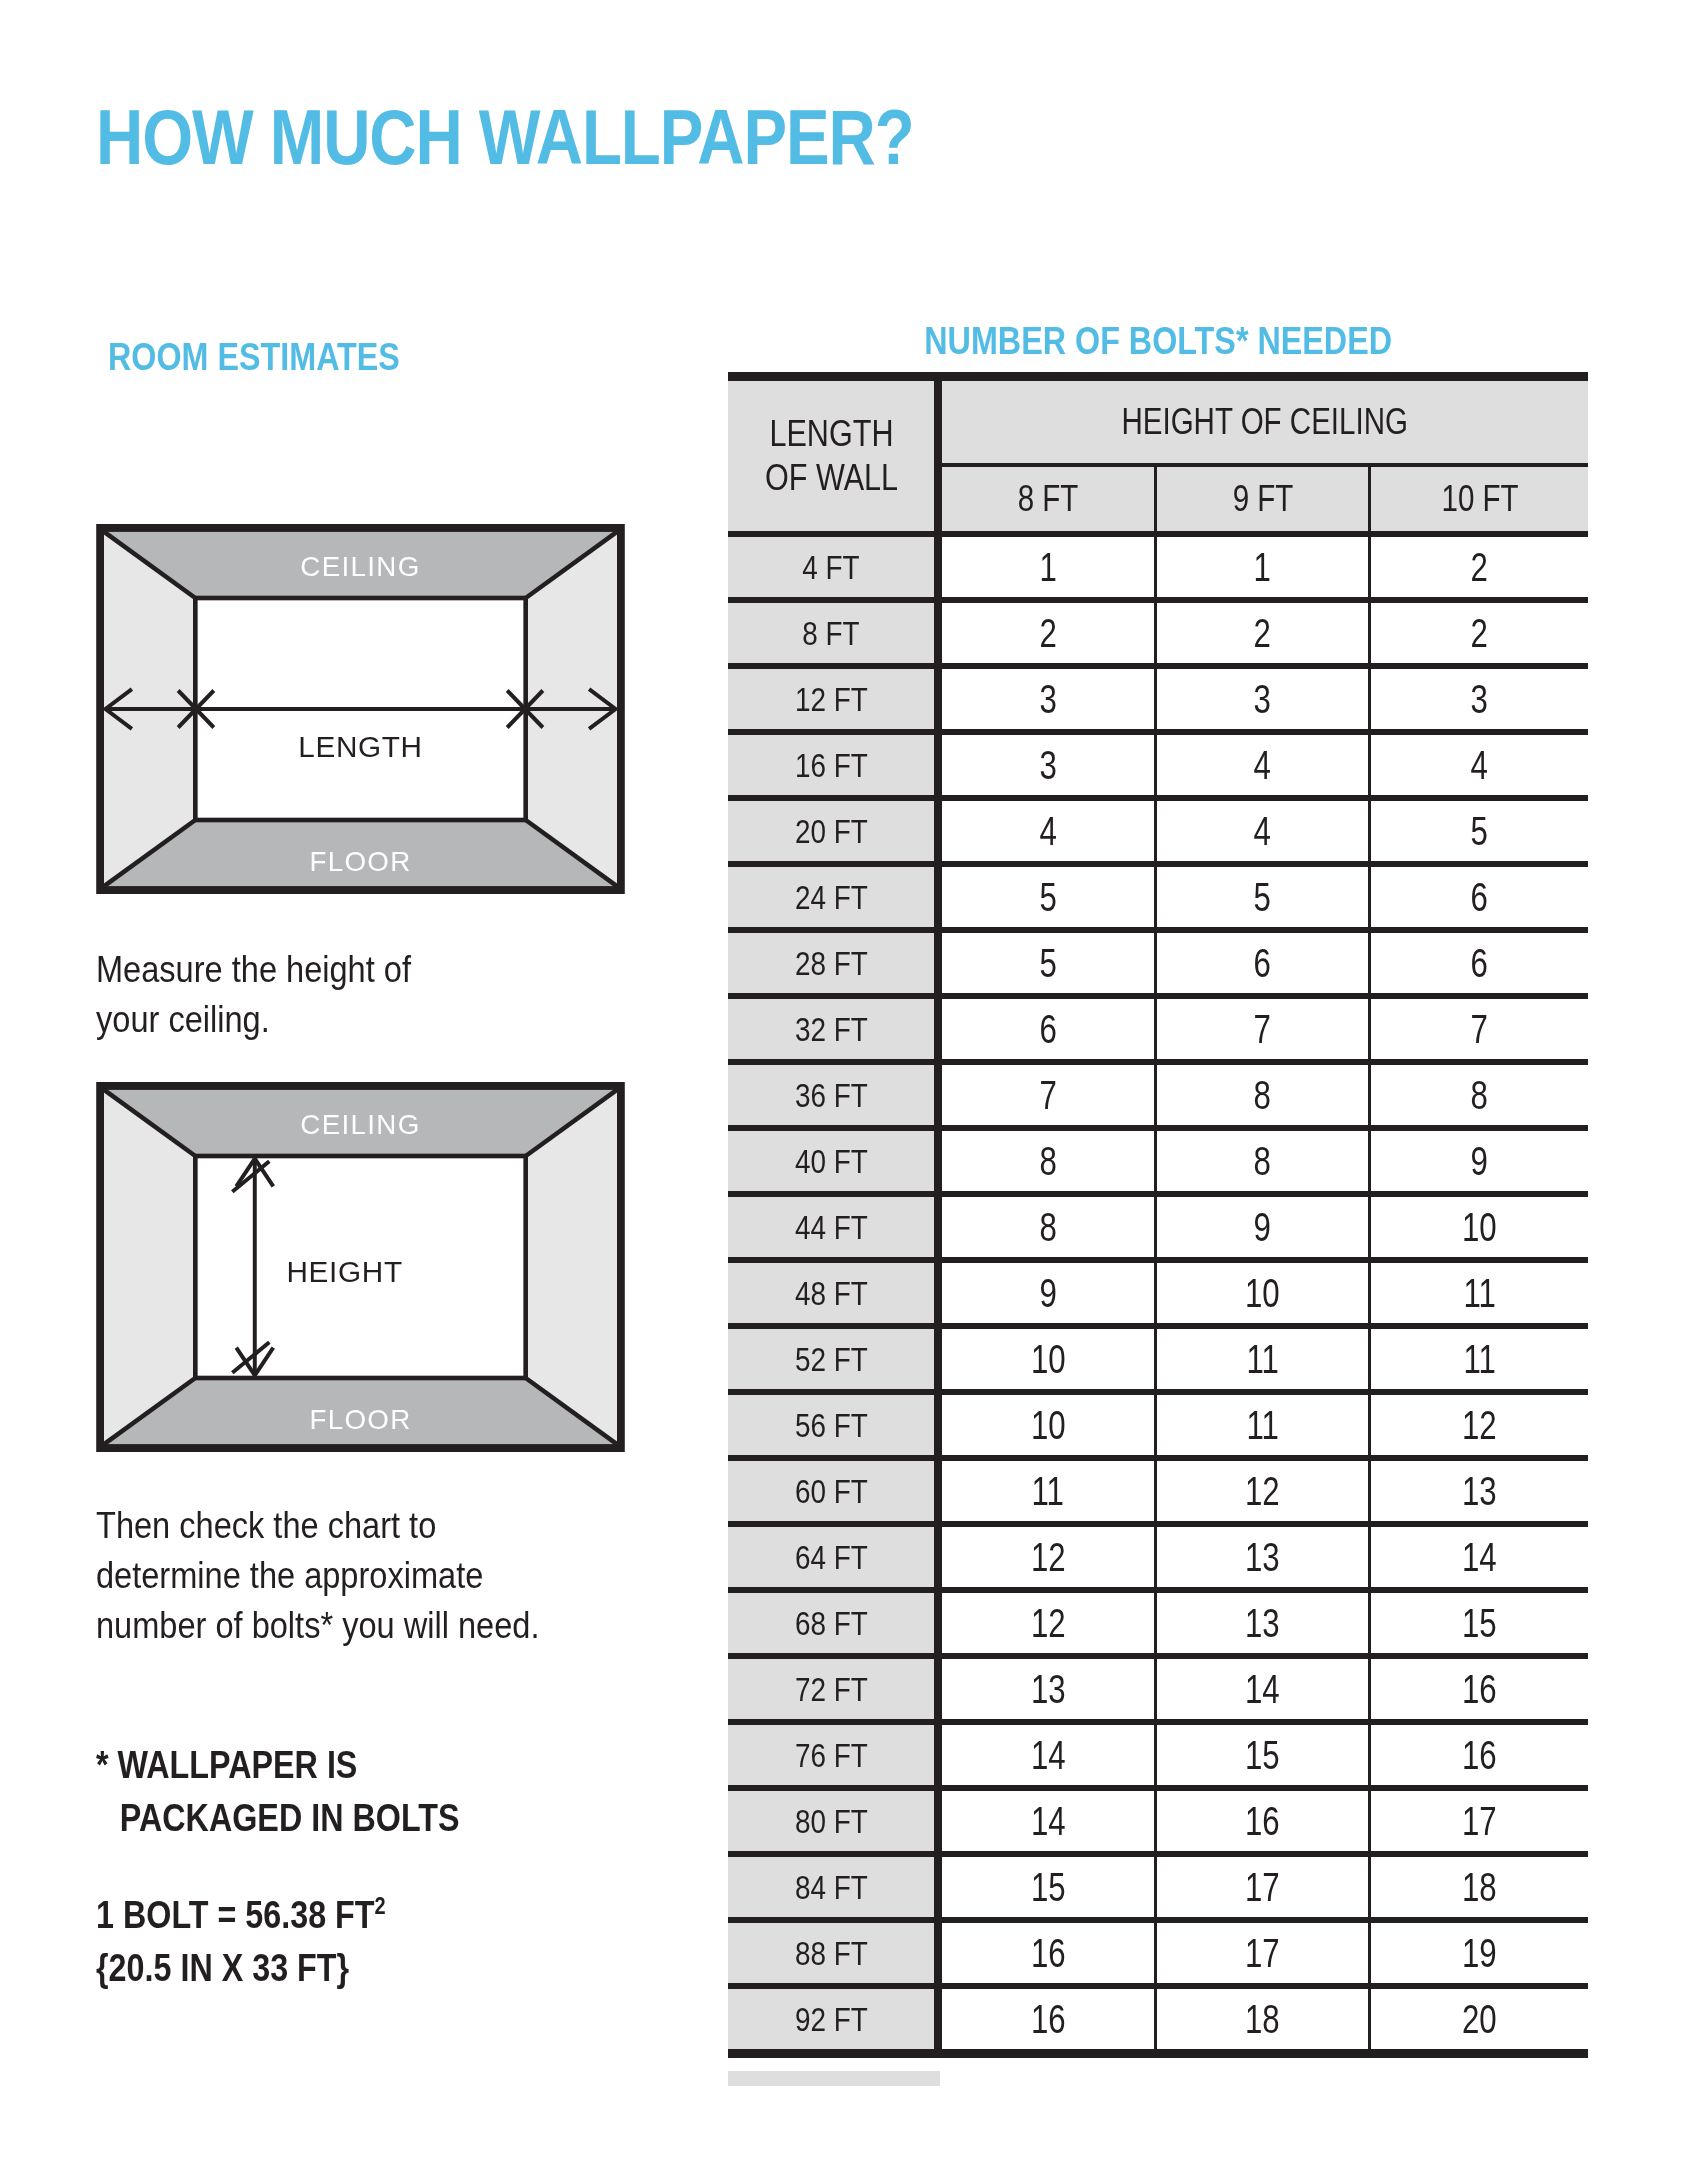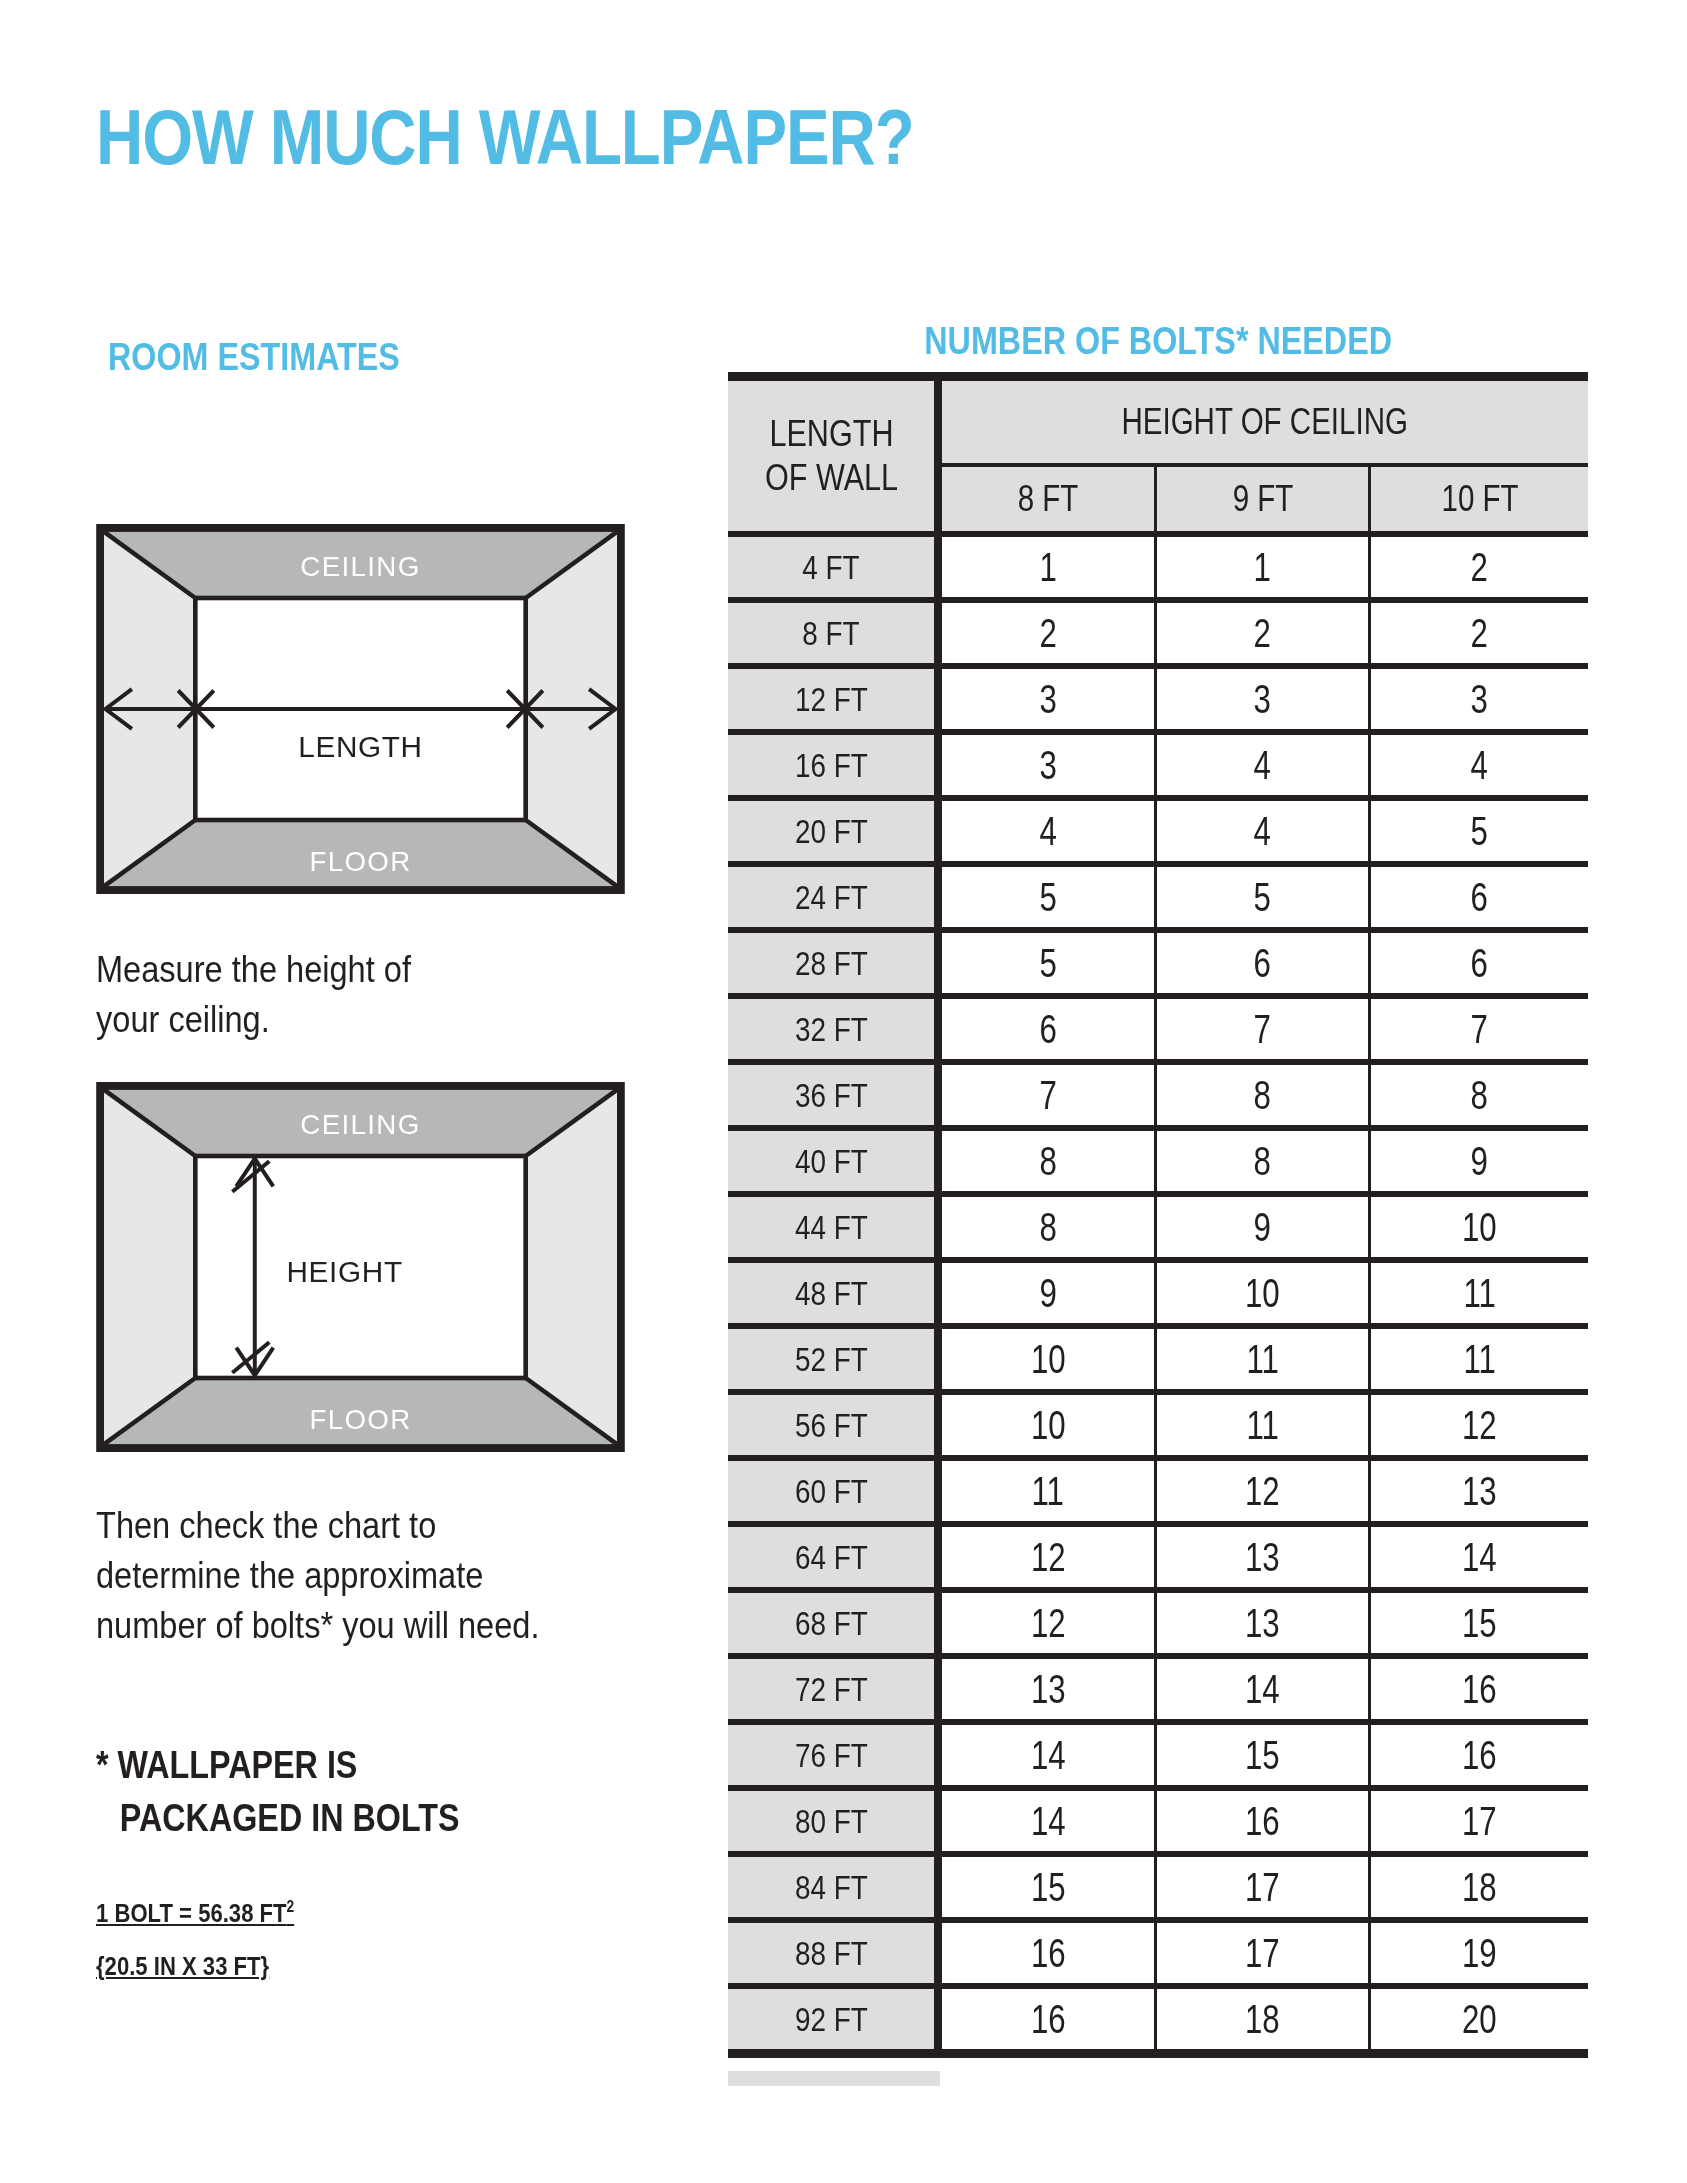"1 BOLT = 56.38 FT2" .boltinfo { font-size: 26px -> 38px; text-decoration: underline -> none }
